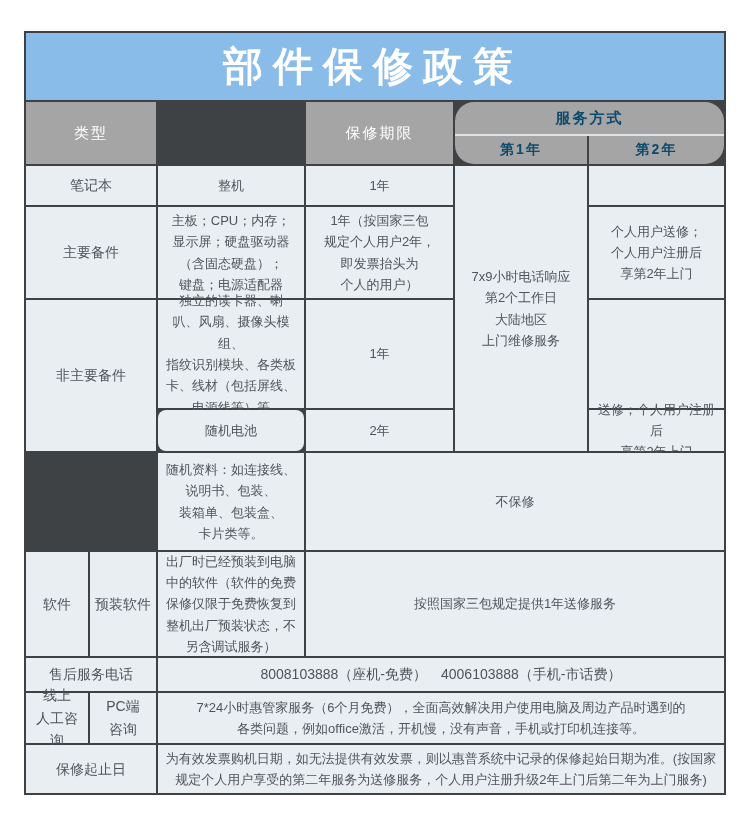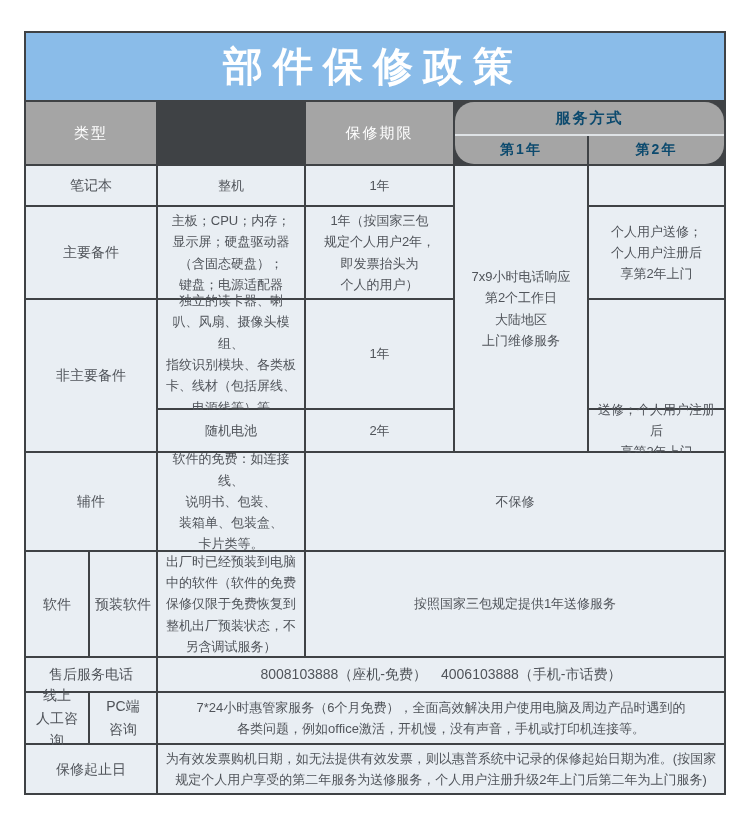"随机电池" .c-bt-desc { border-radius: none -> 8px }
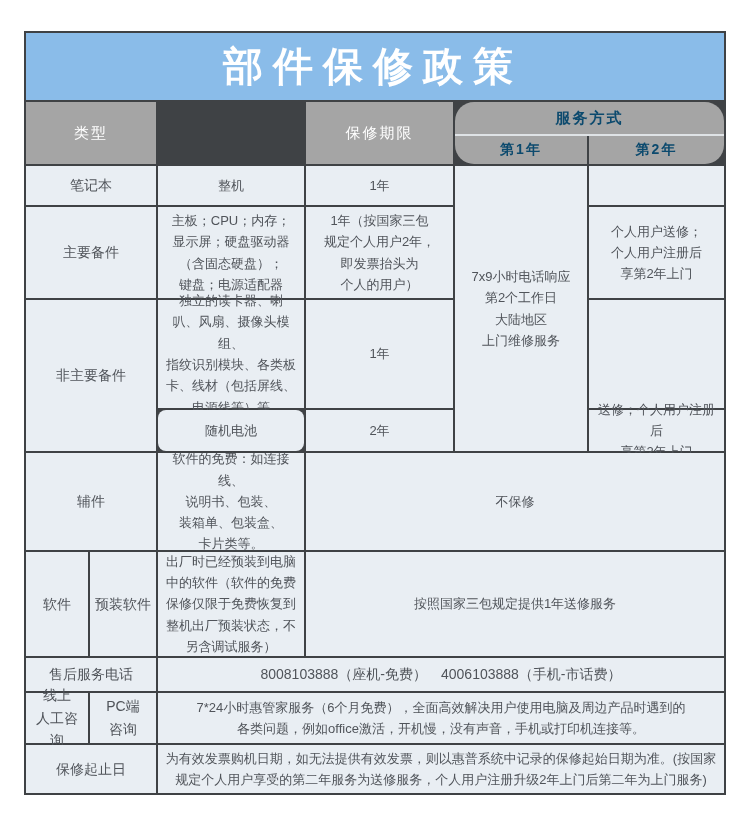"软件的免费：如连接线、" div.cell { text: 软件的免费 -> 随机资料 }
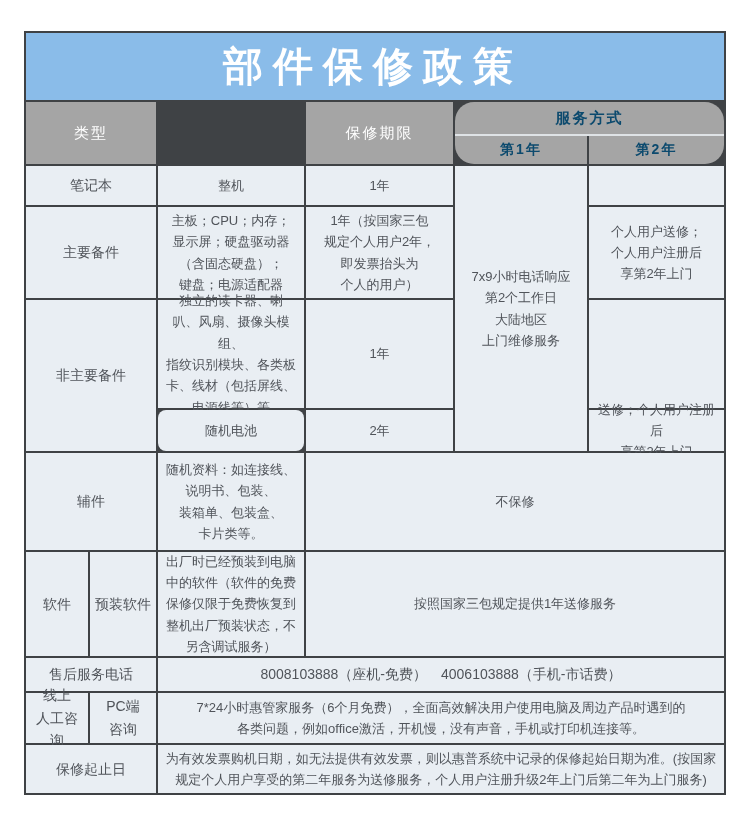"辅件" div.cell { html: <div>辅件</div> -> none }
